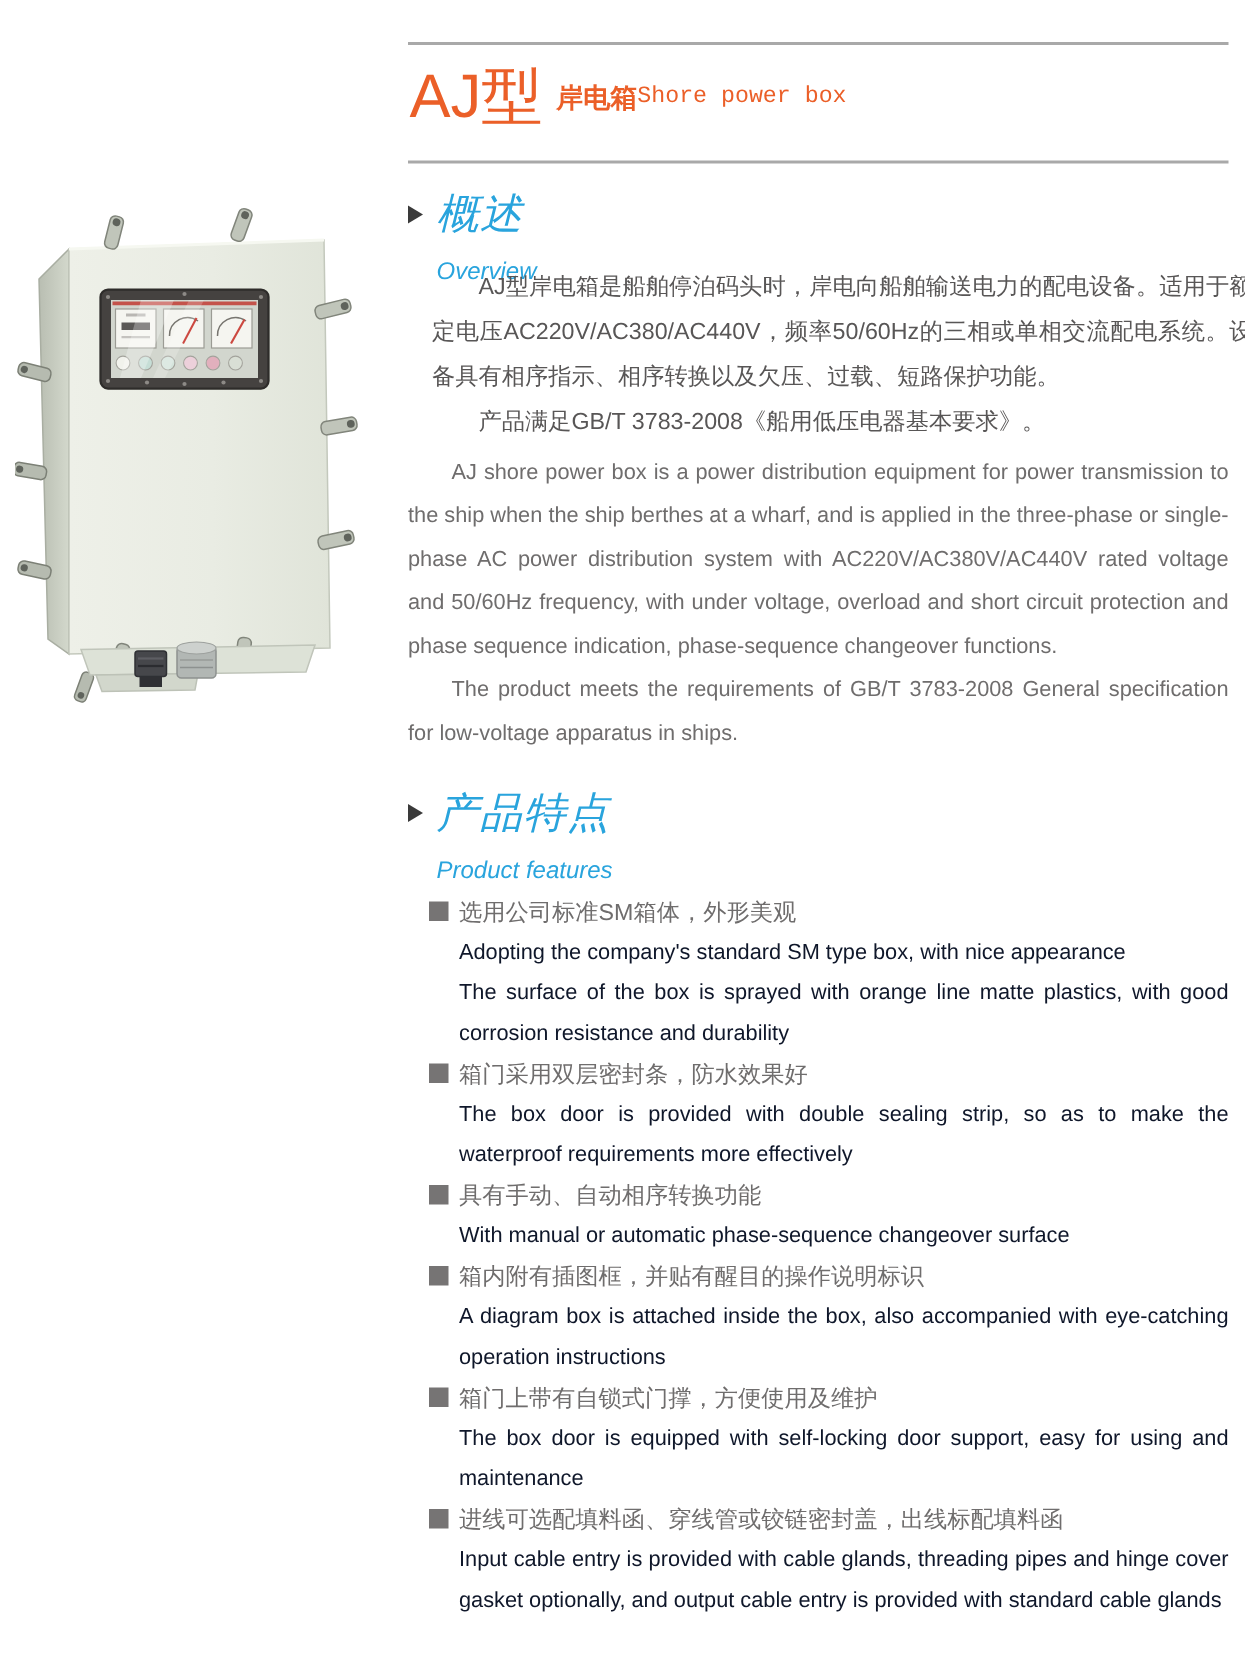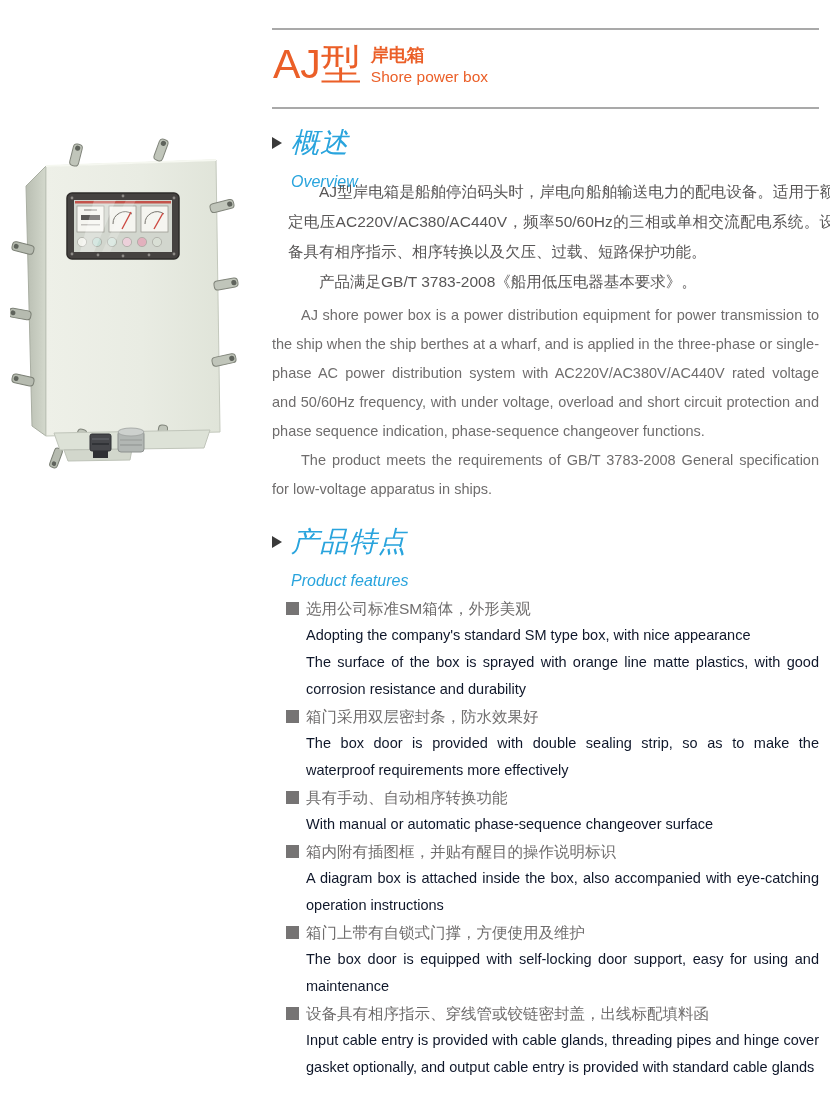"岸电箱" .name-stack { flex-direction: column -> row }
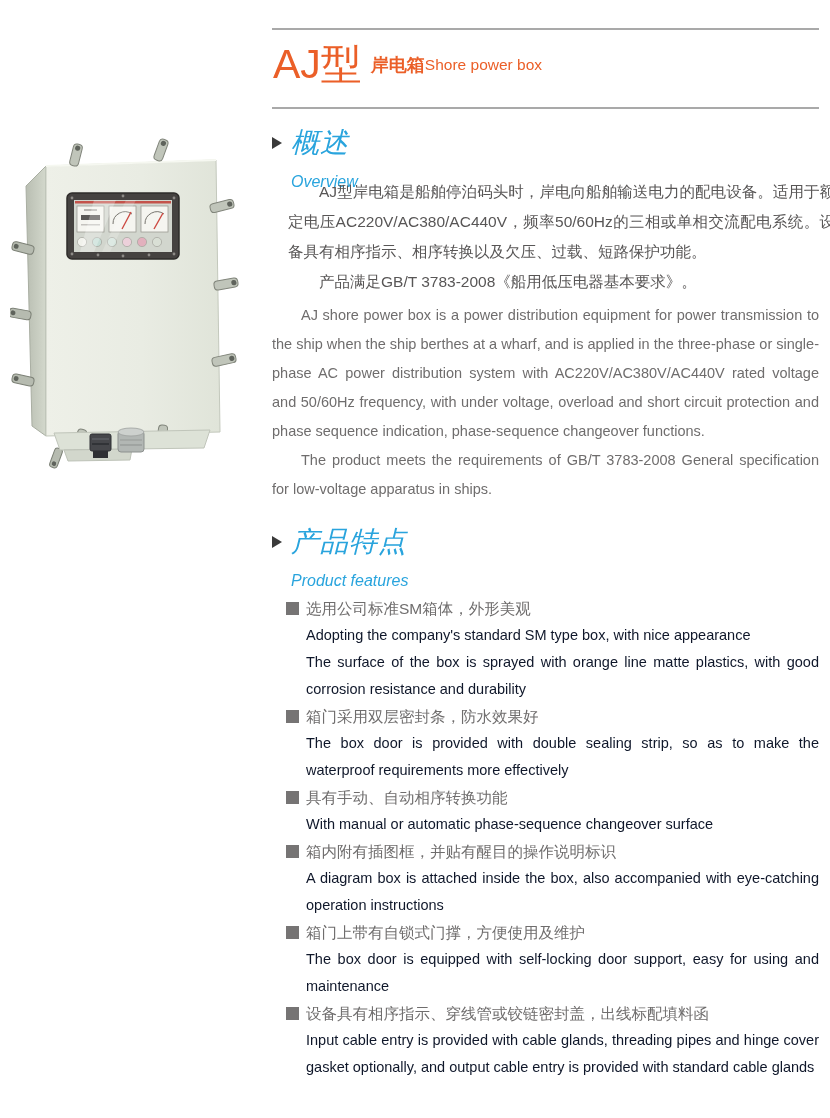"Shore power box" .name-en { font-family: none -> Liberation Mono, monospace }
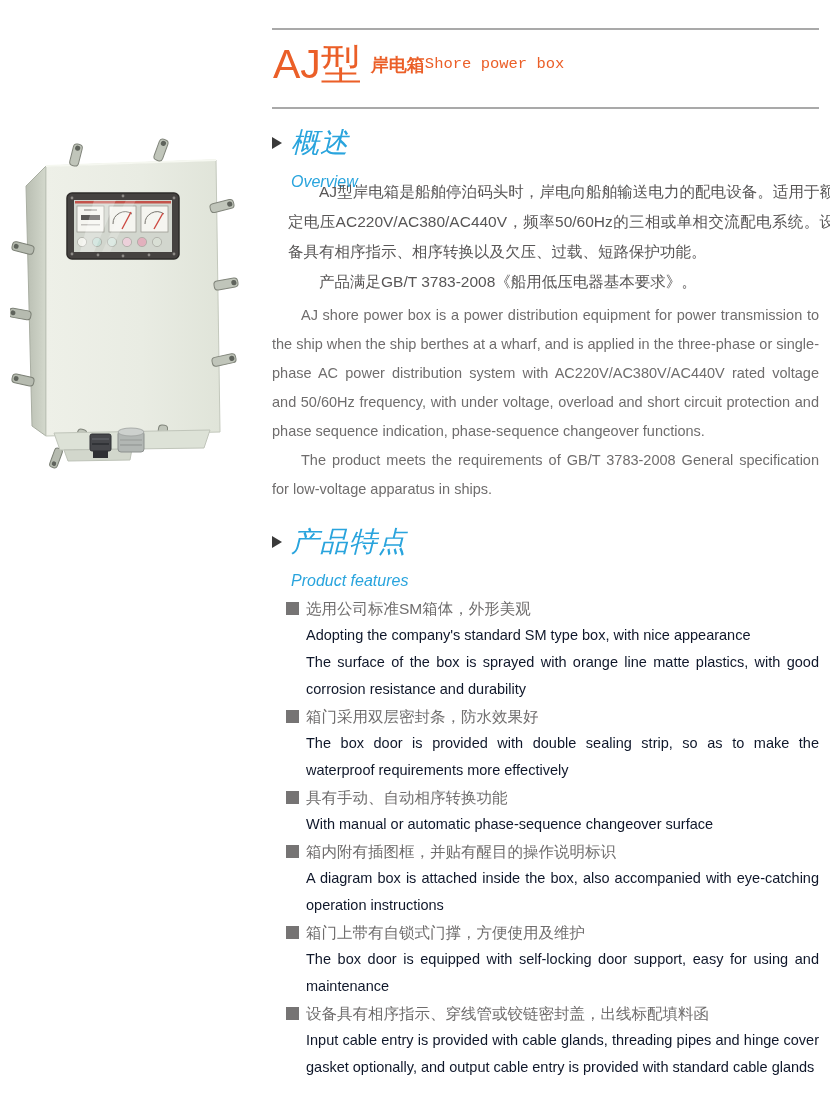"设备具有相序指示、穿线管或铰链密封盖，出线标配填料函" span { text: 设备具有相序指示 -> 进线可选配填料函 }
